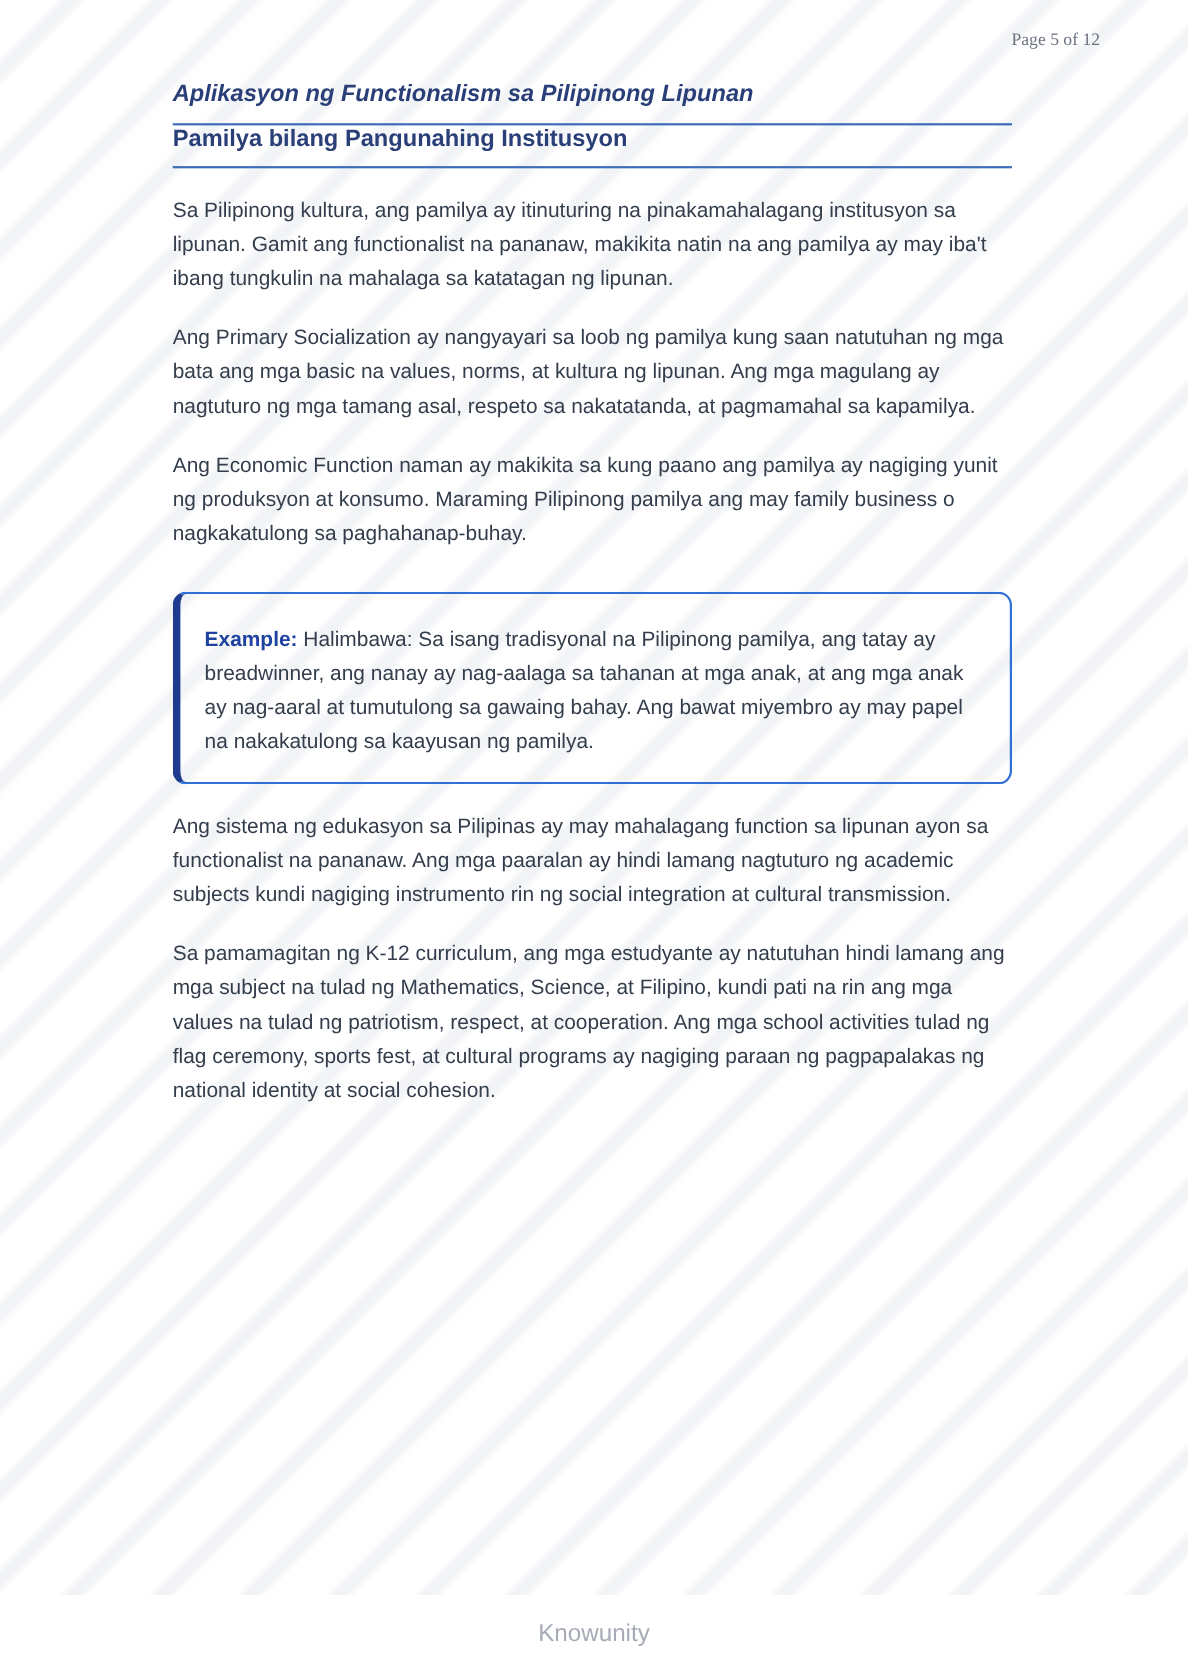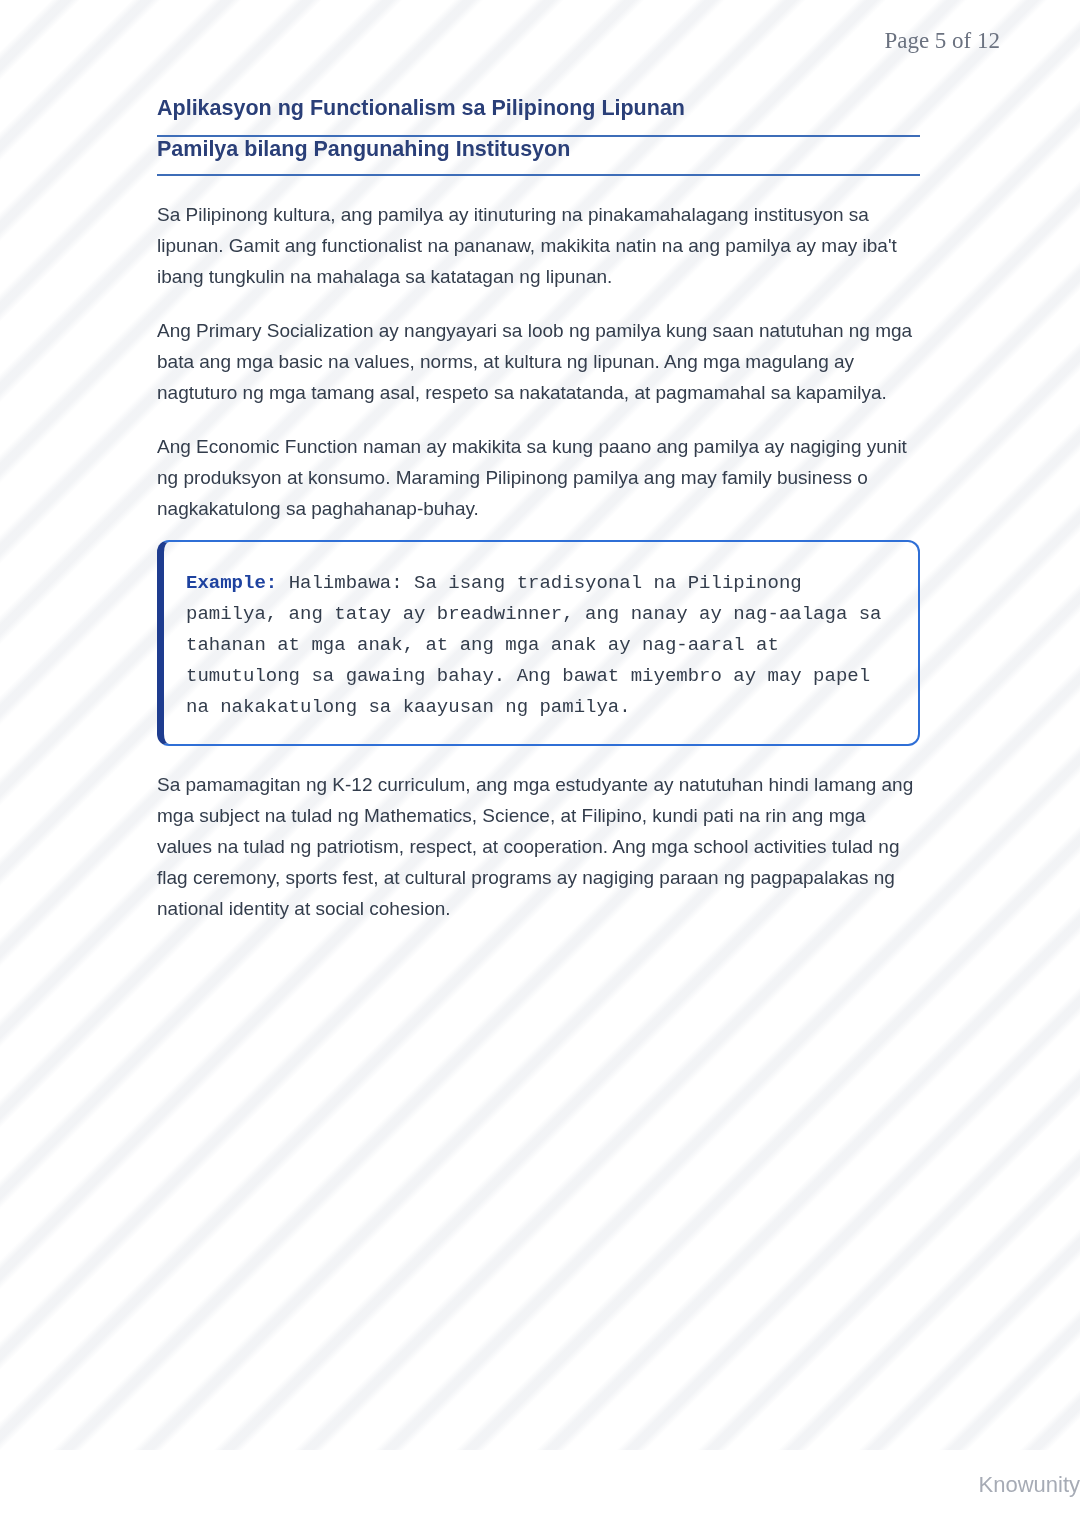"Page 5 of 12" .page-header { font-size: 23px -> 16px }
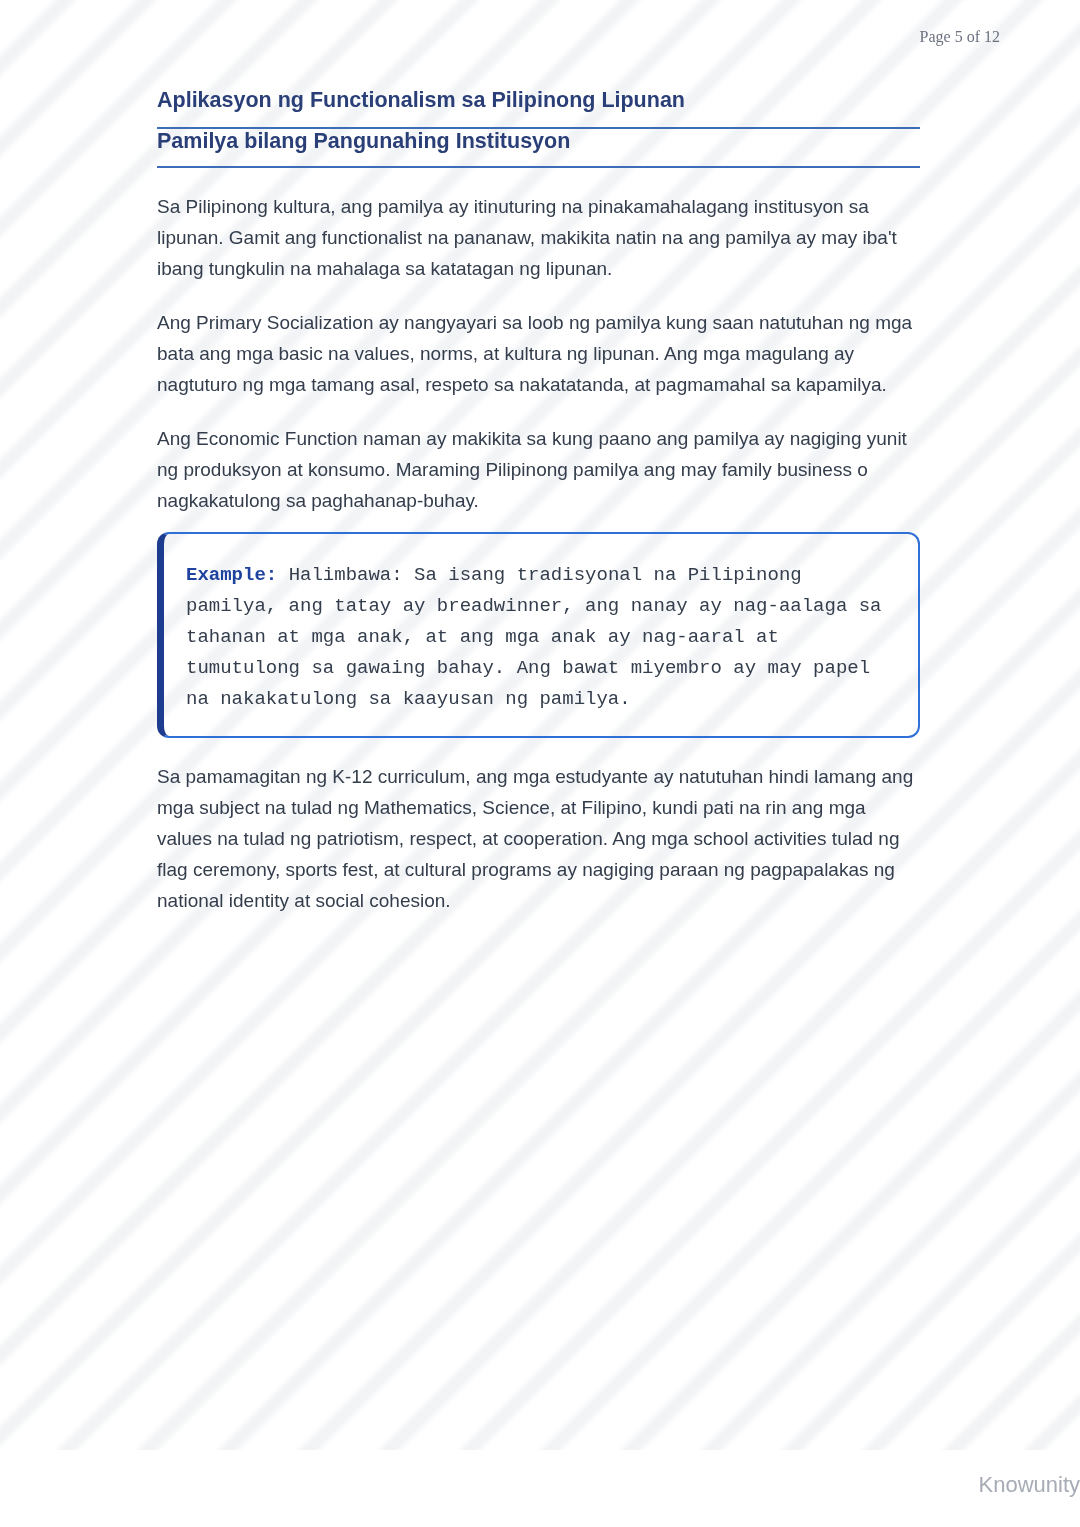"Aplikasyon ng Functionalism sa" .doc-title { font-style: none -> italic; margin-top: 42px -> 27px }
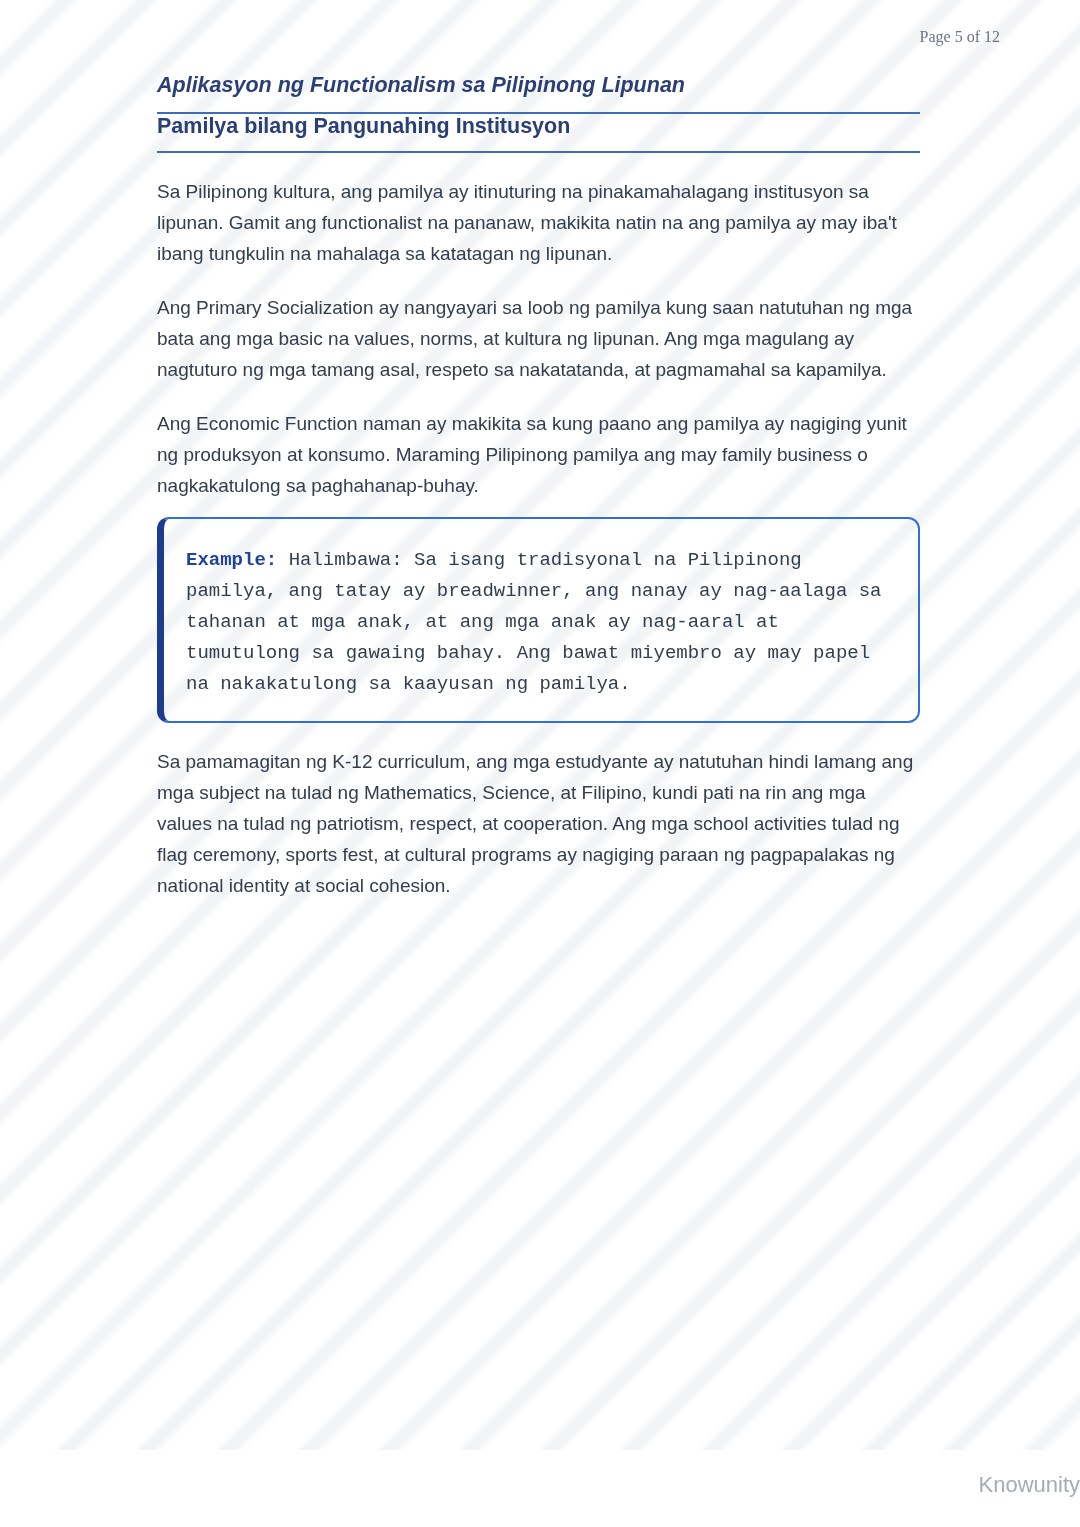"Example: Halimbawa: Sa isang tradisyonal" .example-box { font-family: Liberation Mono, monospace -> none; margin-top: 16px -> 37px }
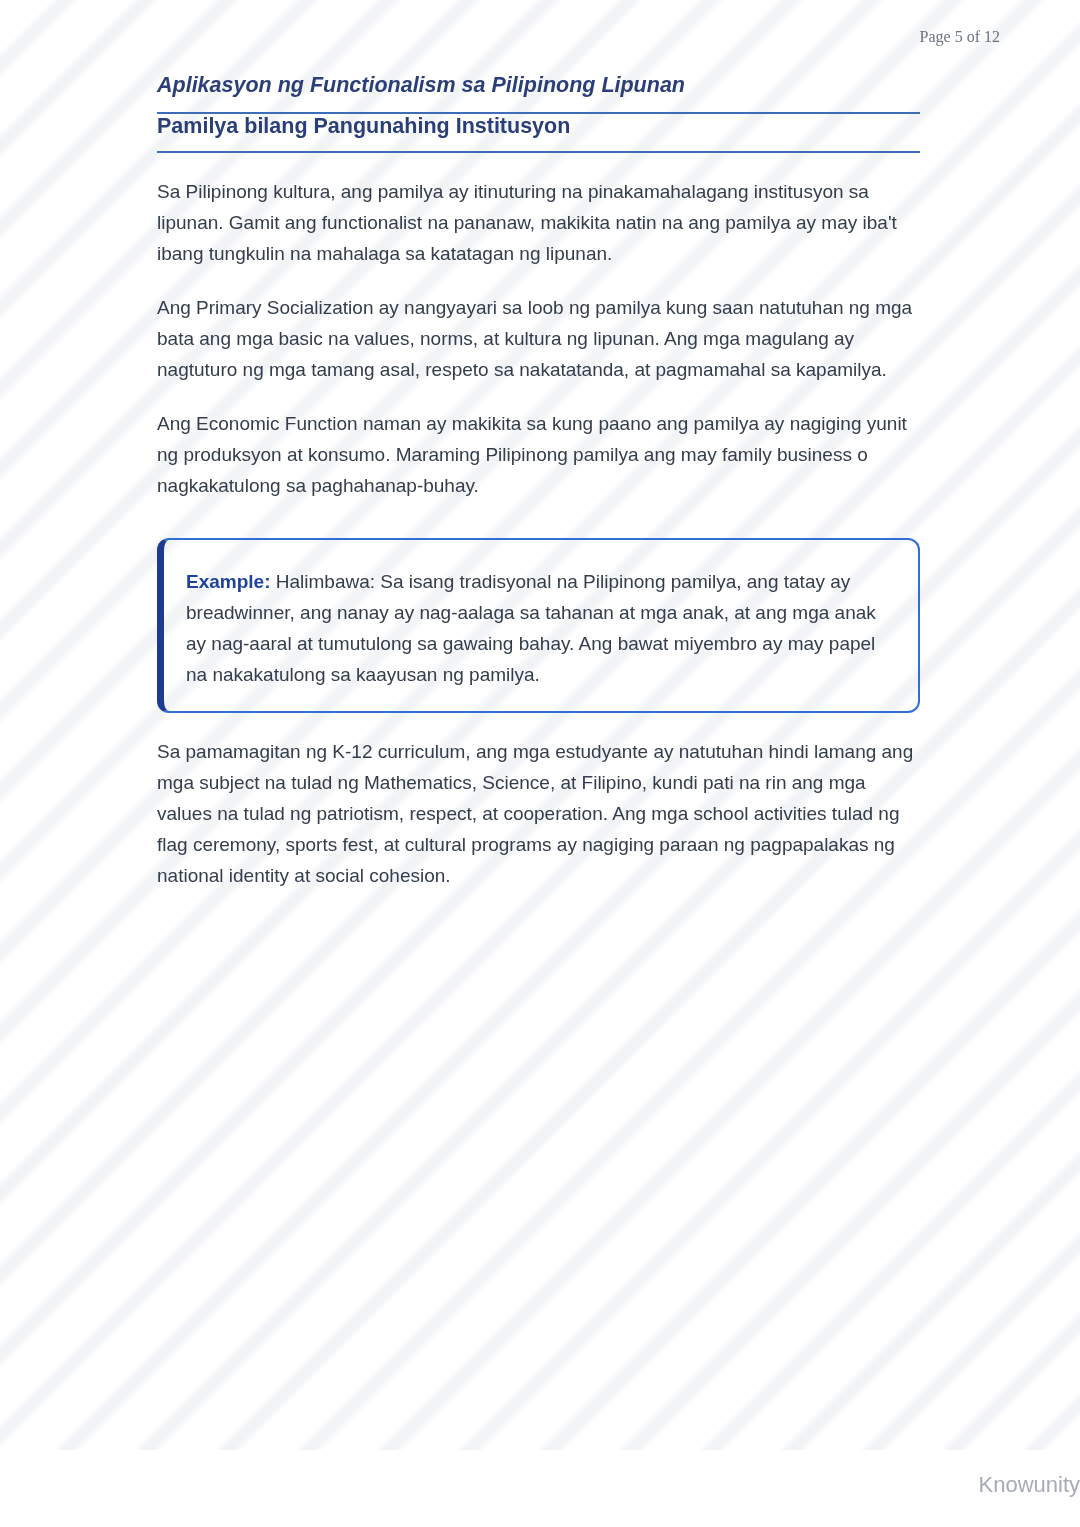"Ang sistema ng edukasyon sa" p.lead { html: none -> <p>Ang sistema ng edukasyon sa Pilipinas ay may mahalagang function sa lipunan ayon sa functionalist na pananaw. Ang mga paaralan ay hindi lamang nagtuturo ng academic subjects kundi nagiging instrumento rin ng social integration at cultural transmission.</p> }
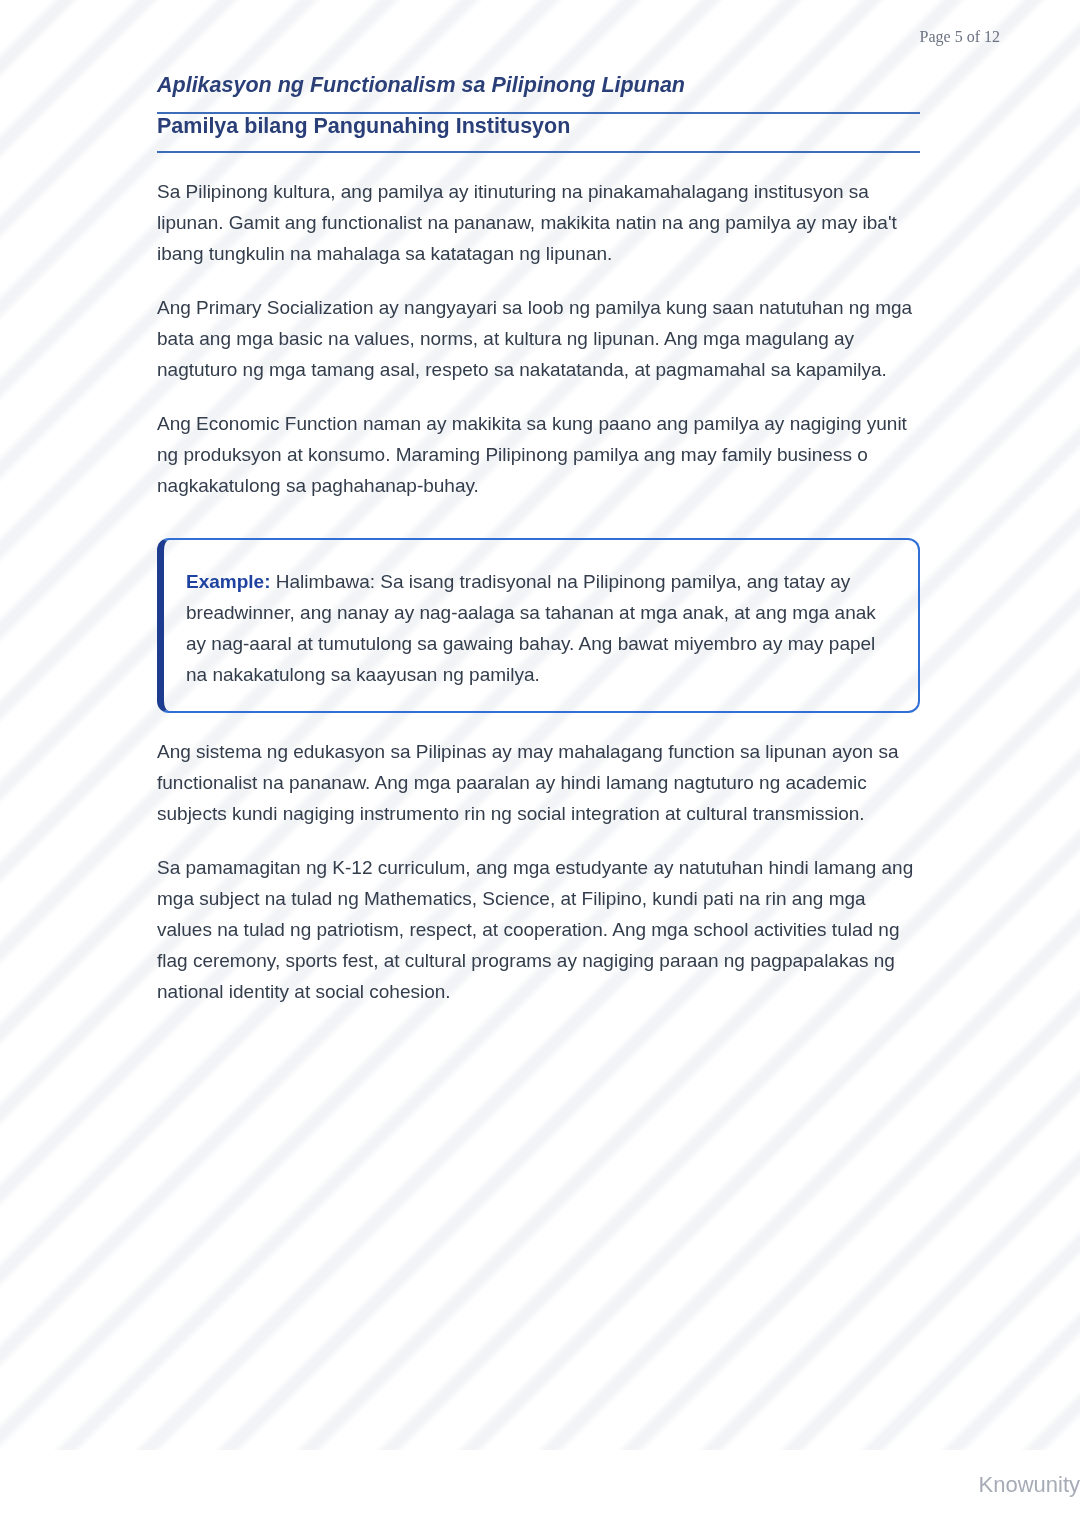"Knowunity" .page-footer { text-align: right -> center }
